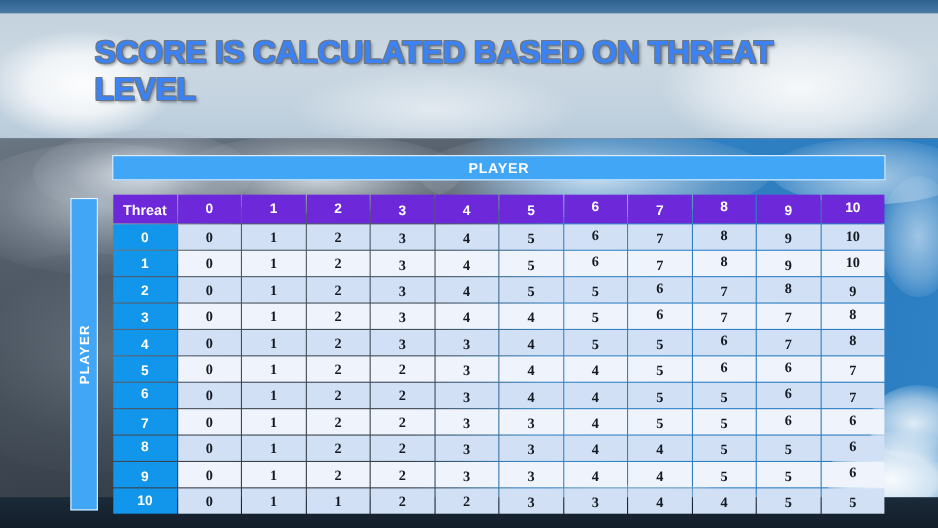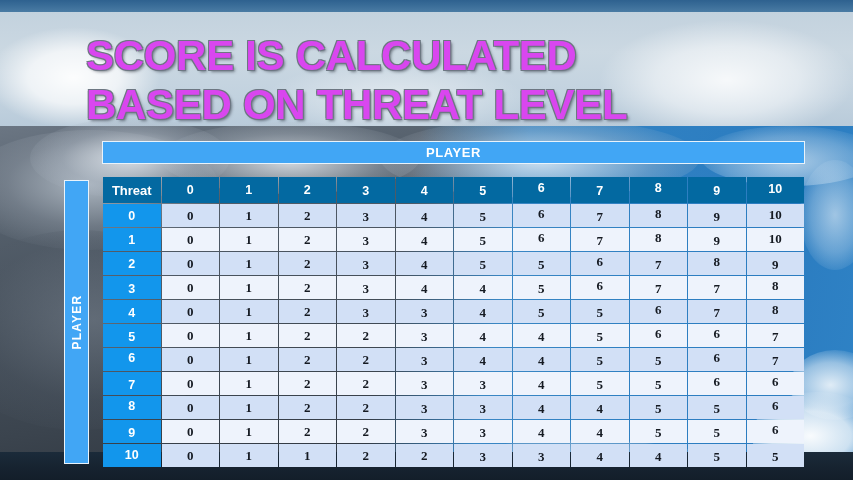"SCORE IS CALCULATED BASED ON" #title { color: #d946ef -> #3b82f6; font-size: 42px -> 29px }
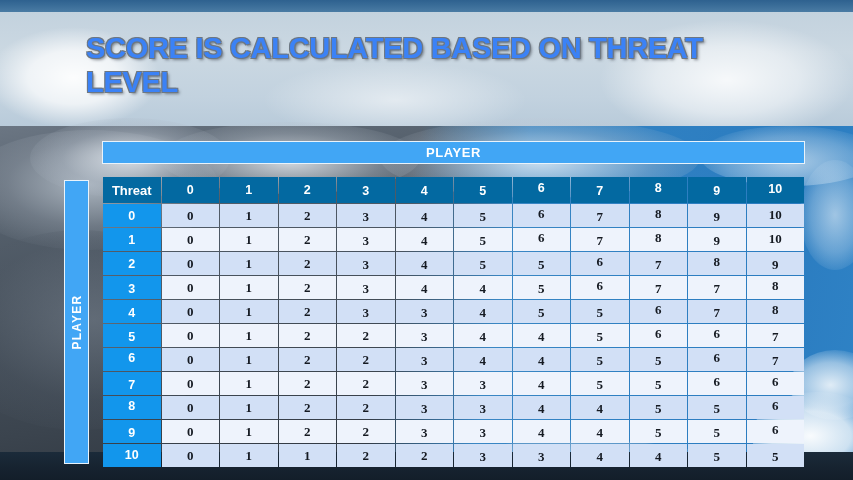"Threat" #matrix thead td { background: #0369a1 -> #6d28d9 }
